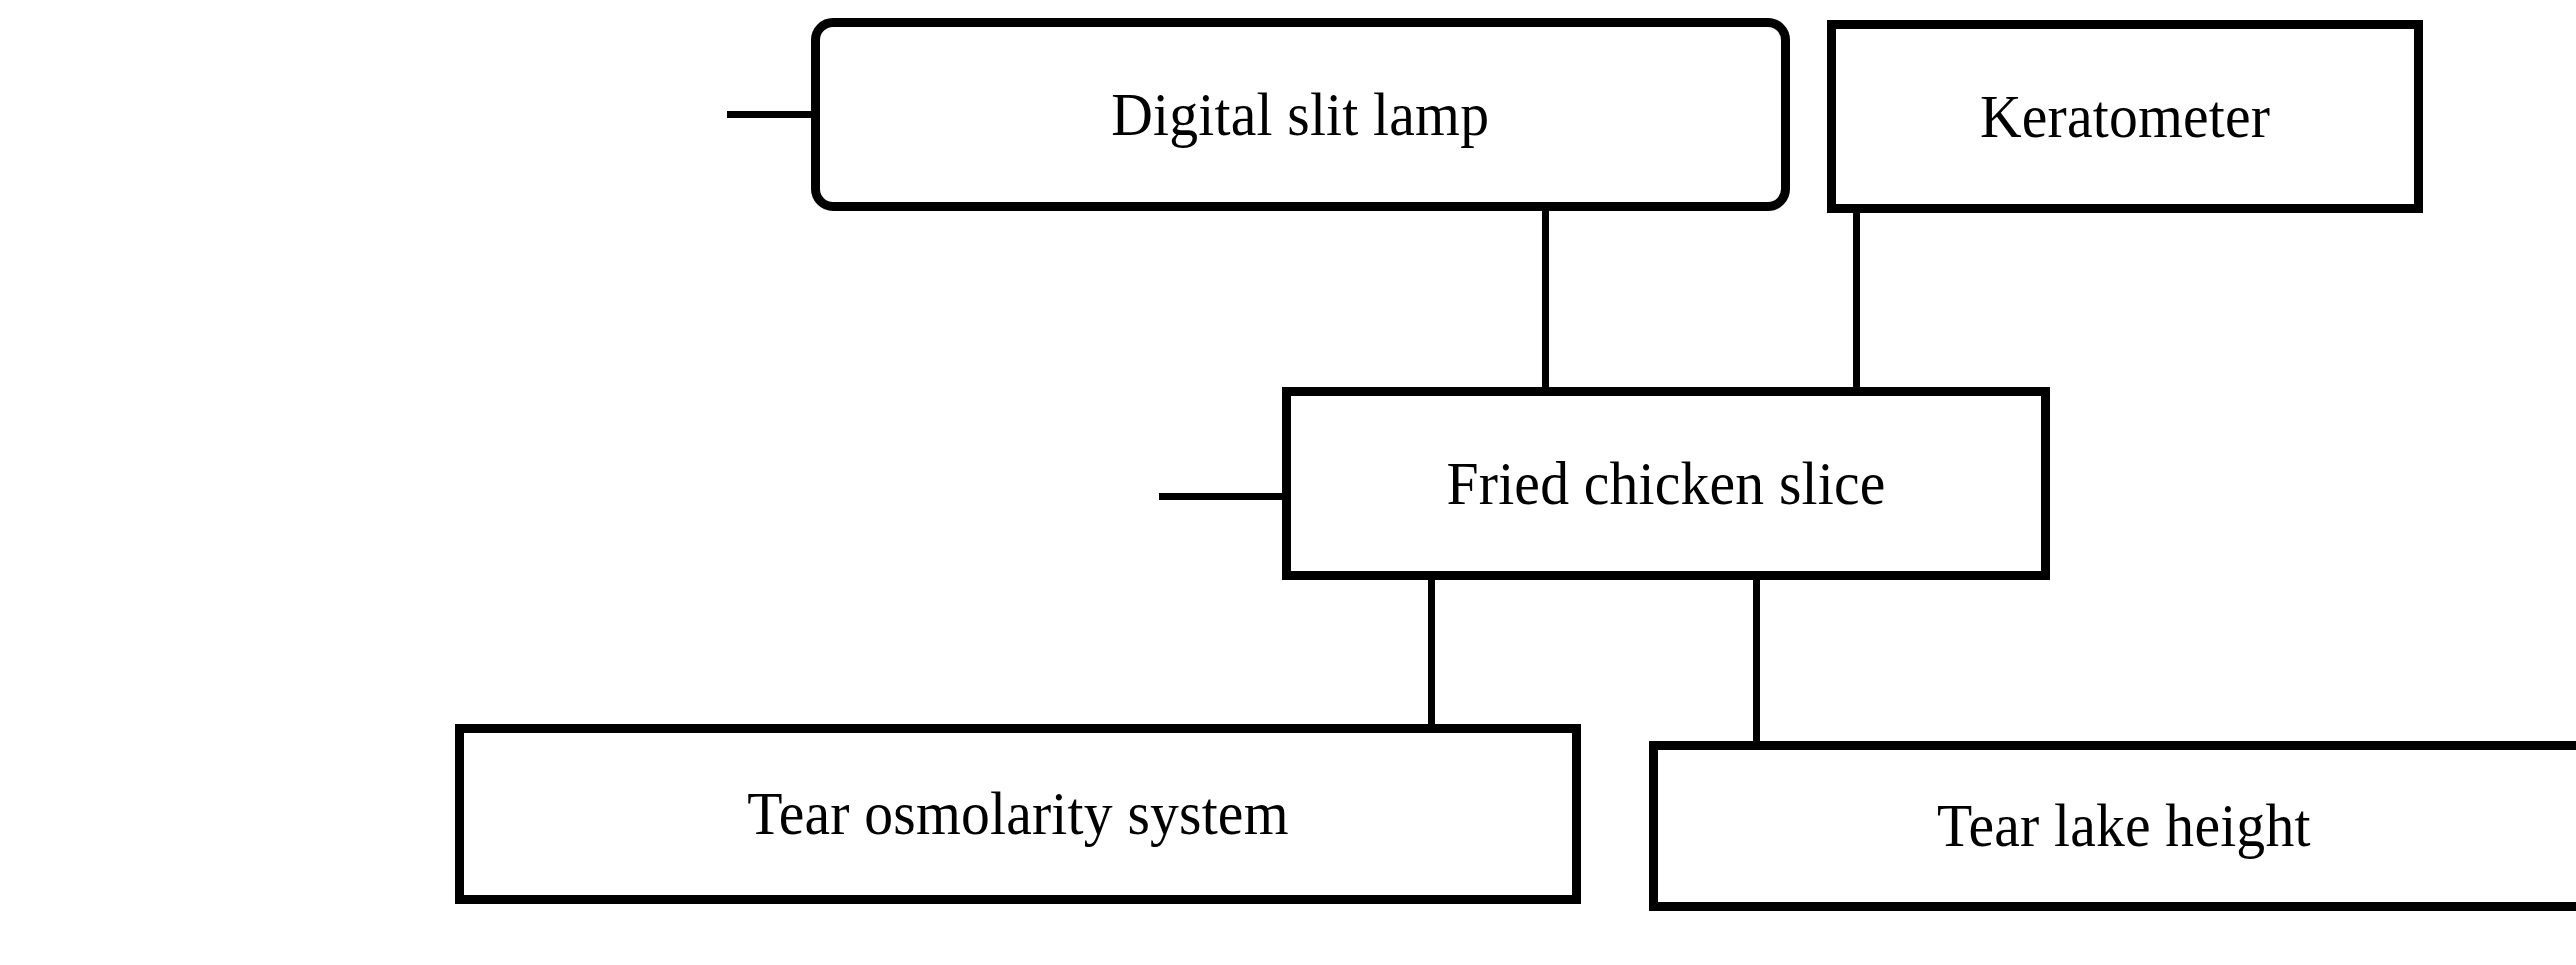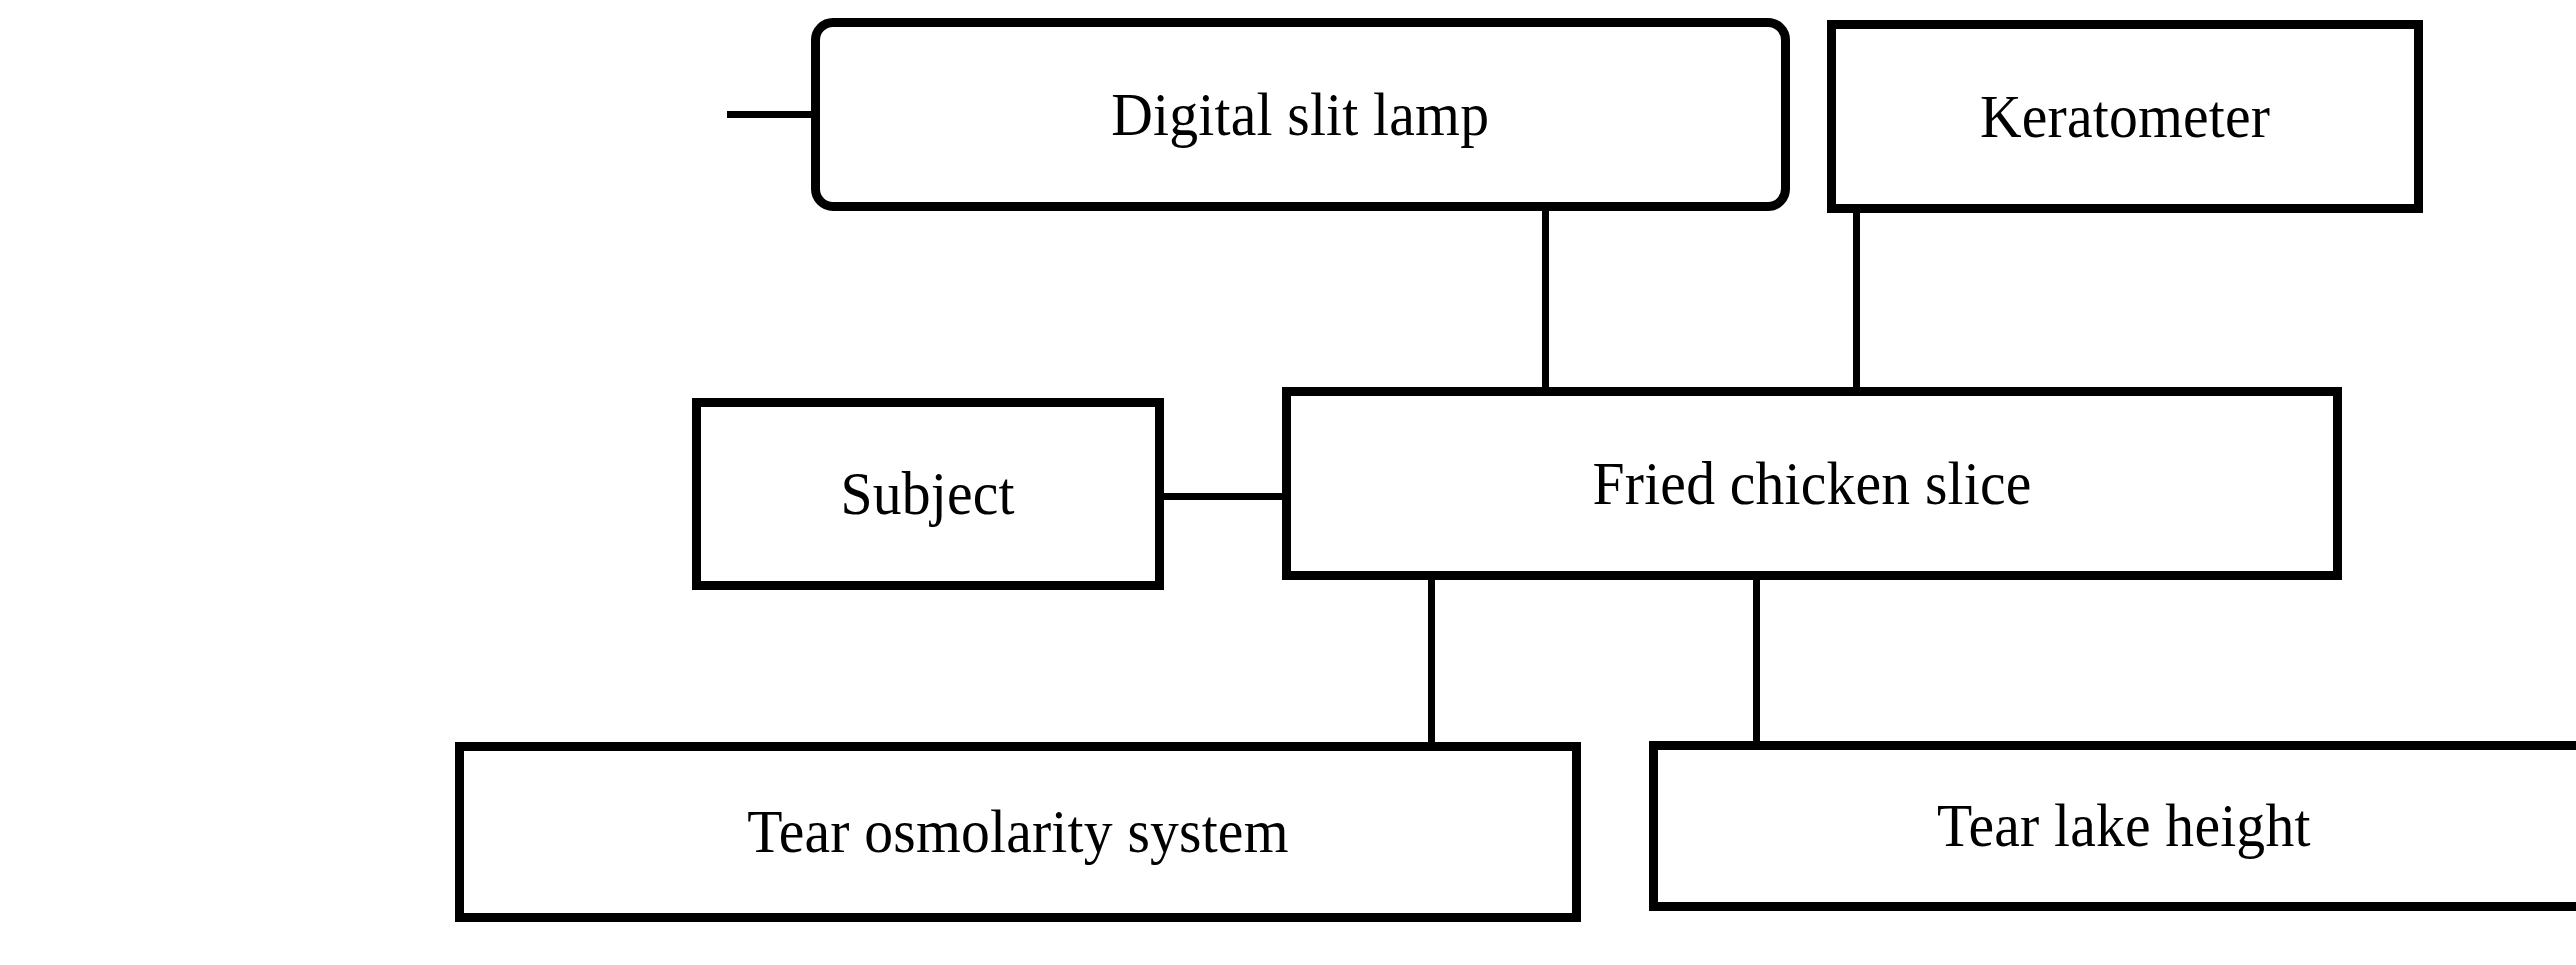"Subject" div.node { html: <div> <span>Subject</span> </div> -> none }
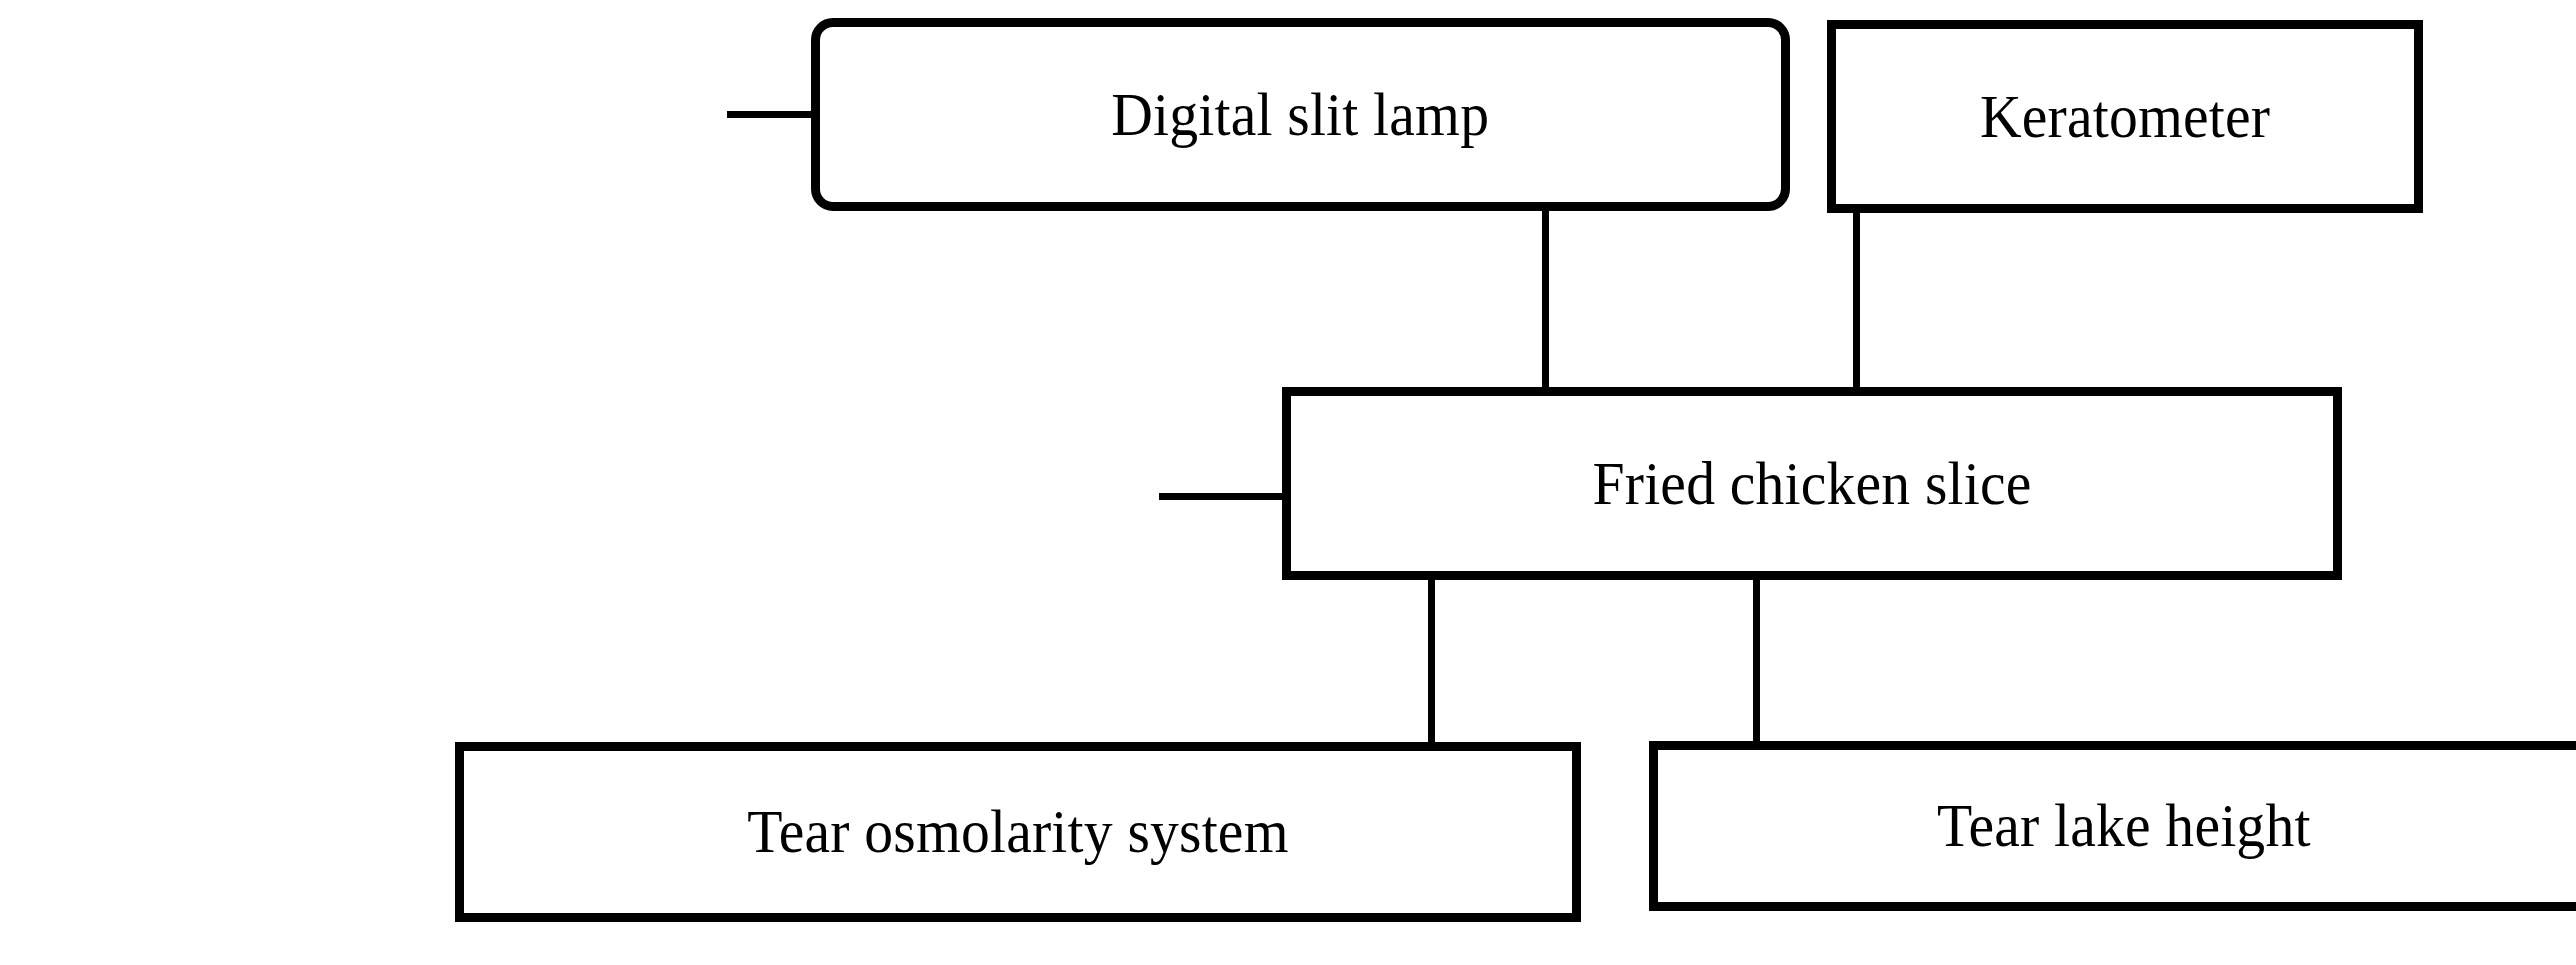"Fried chicken slice" div.node { width: 1060px -> 768px }
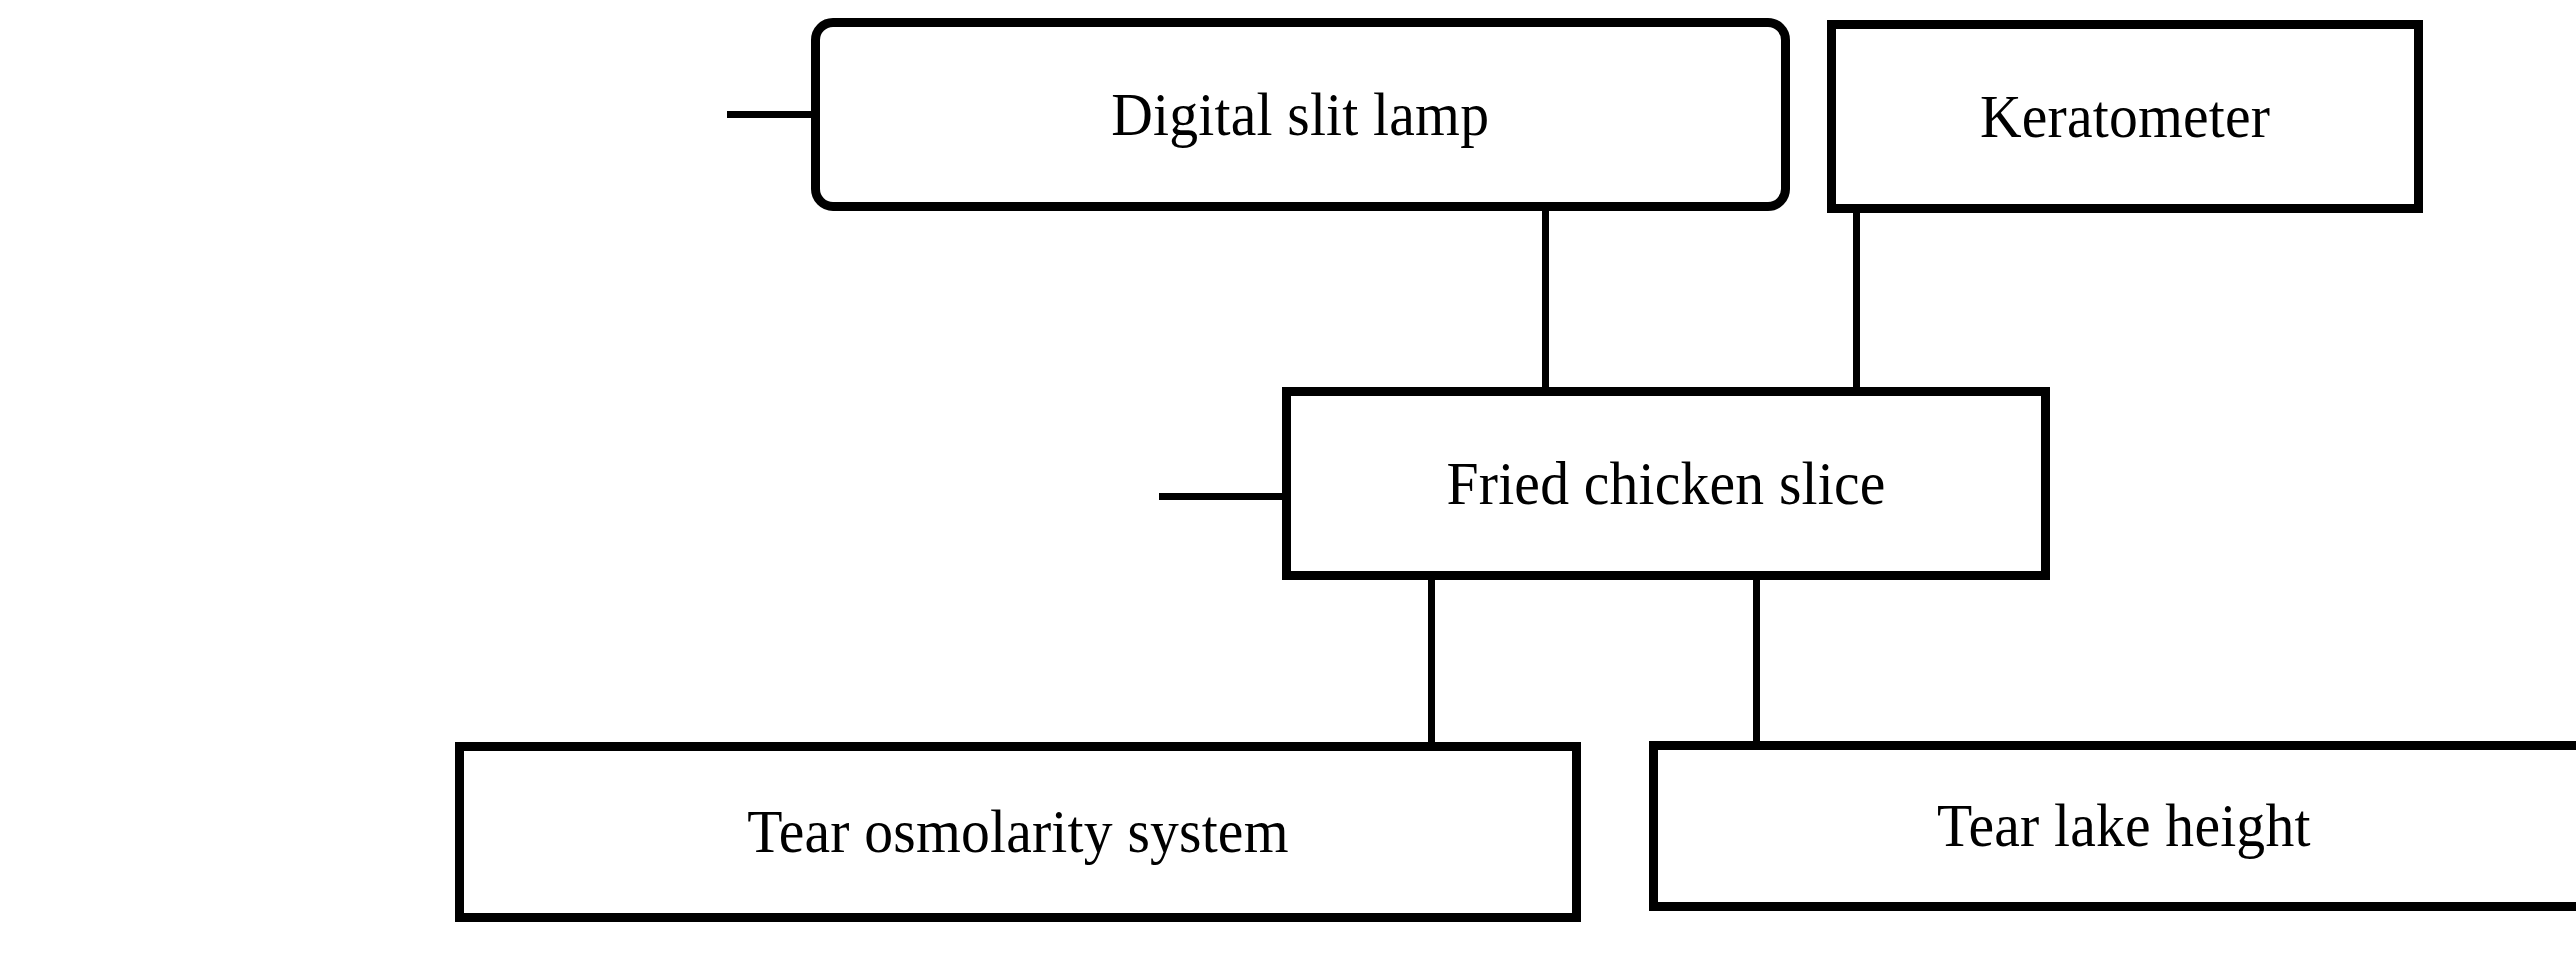"Tear osmolarity system" div.node { top: 742px -> 724px }
